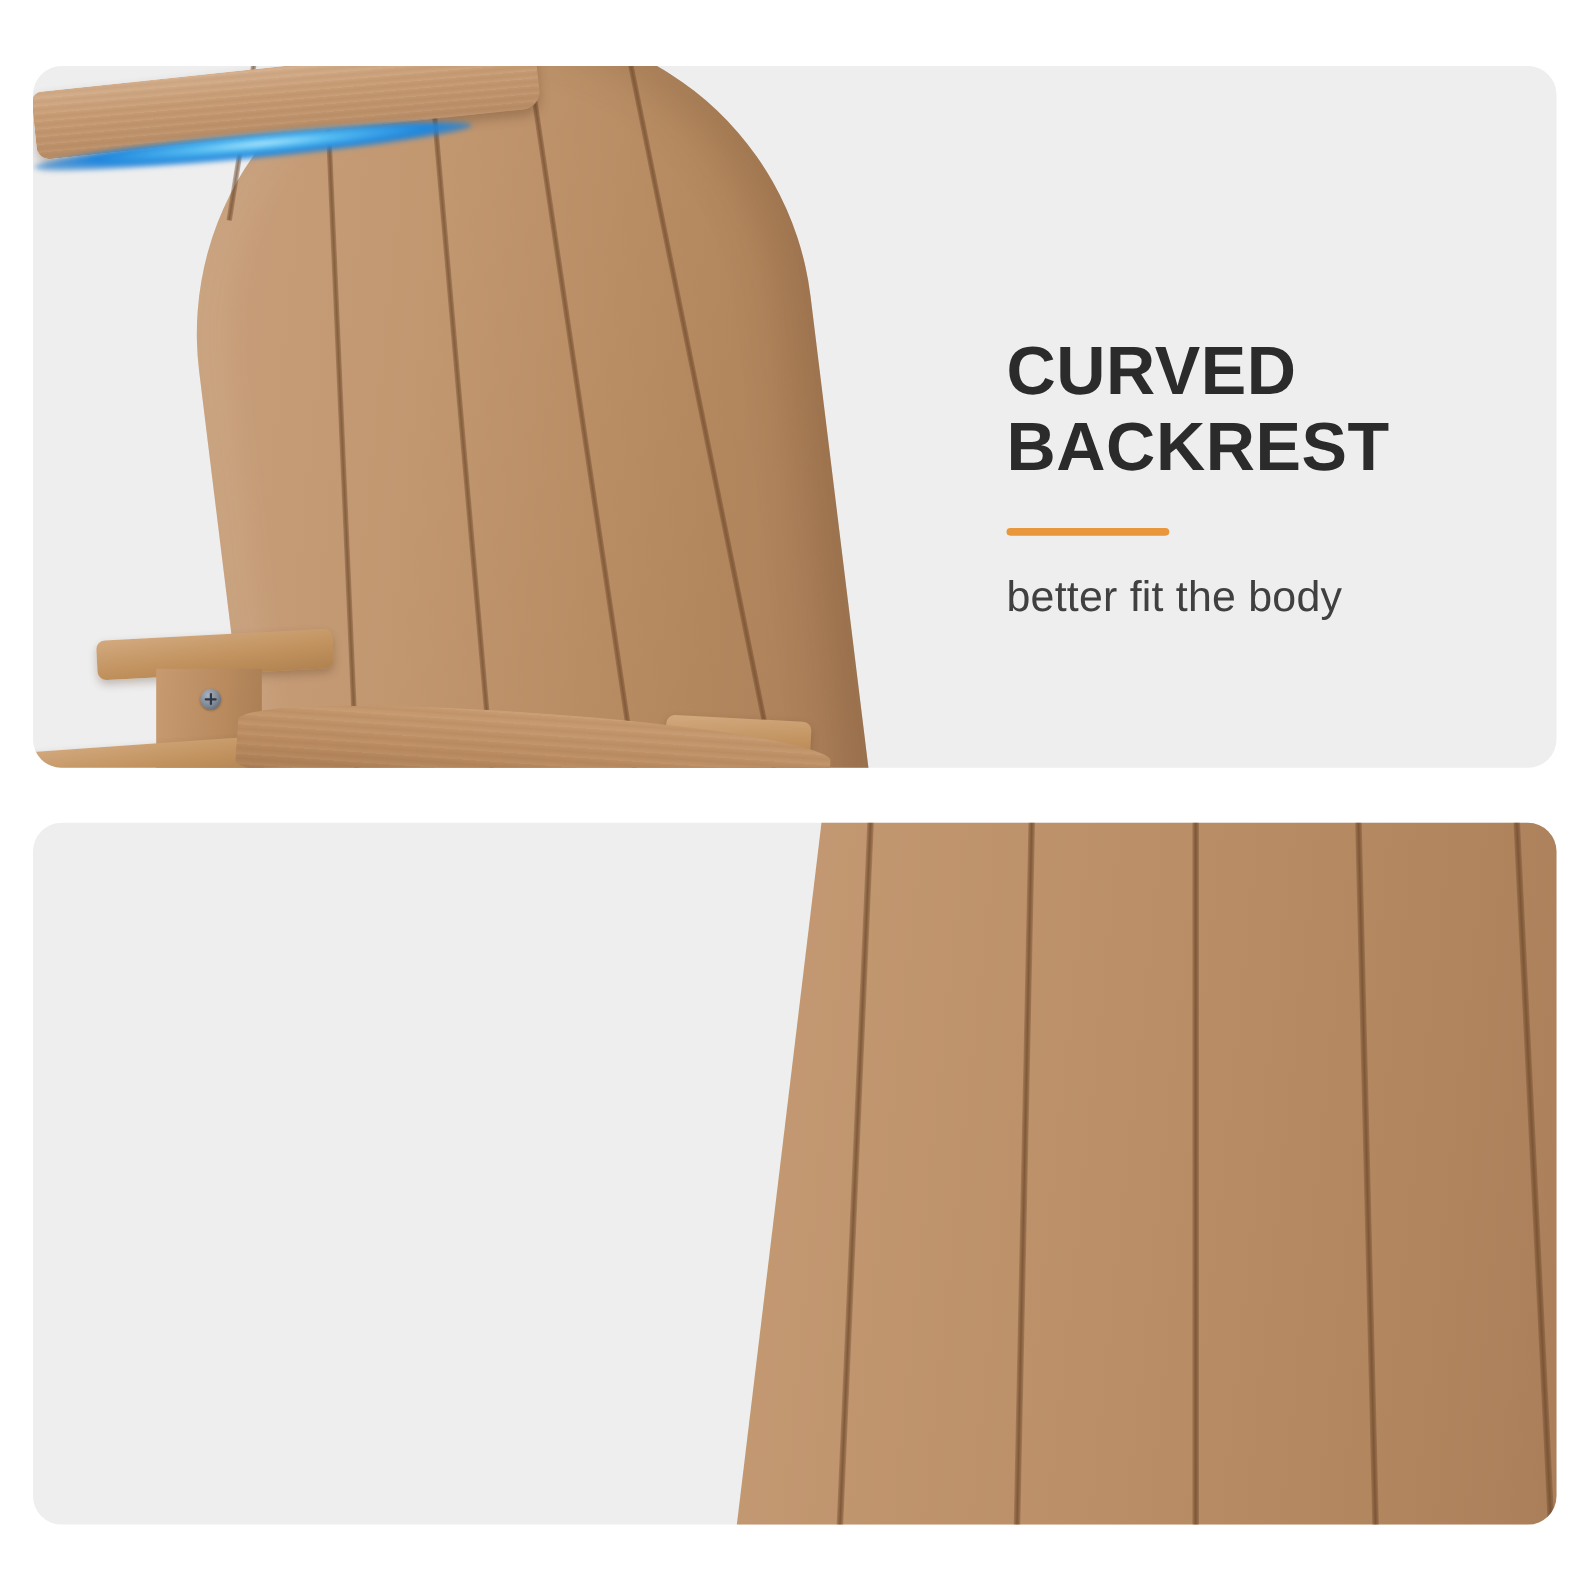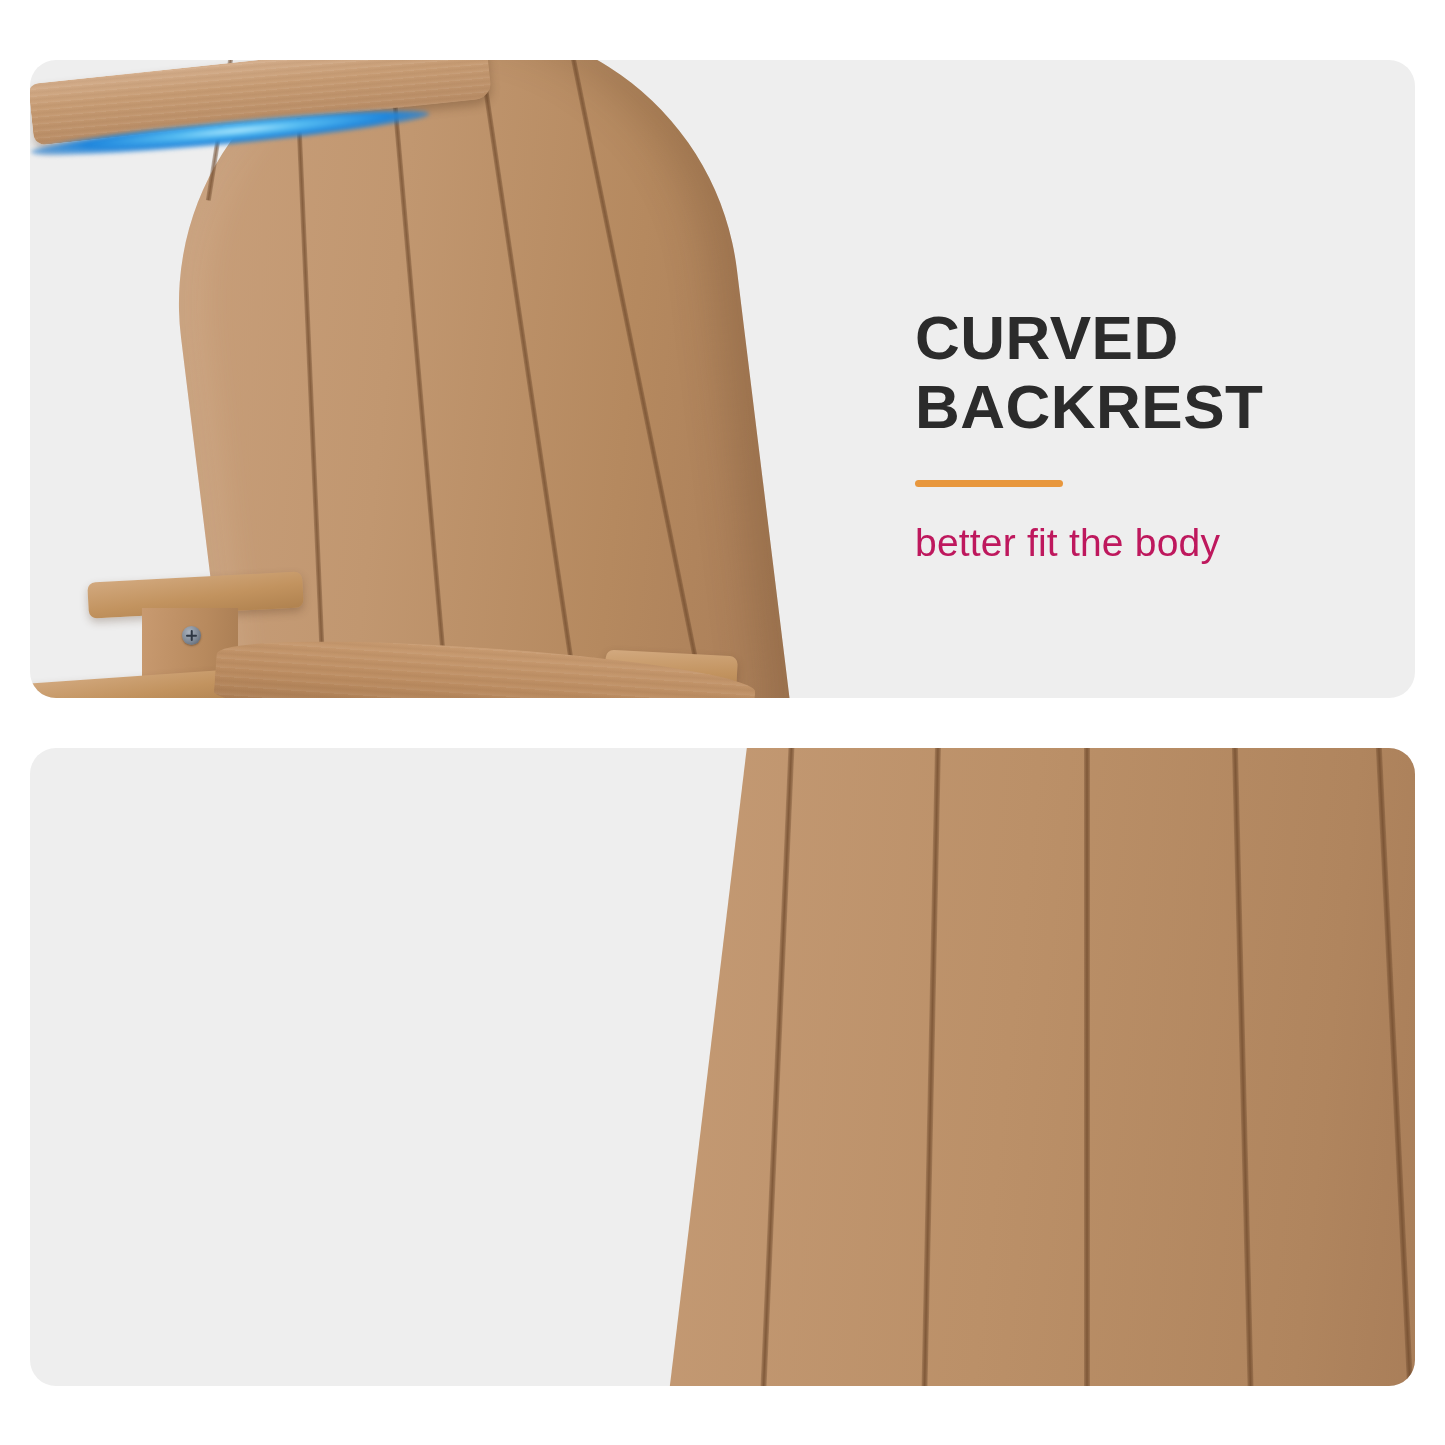"better fit the body" .subline { color: #be185d -> #404040 }
